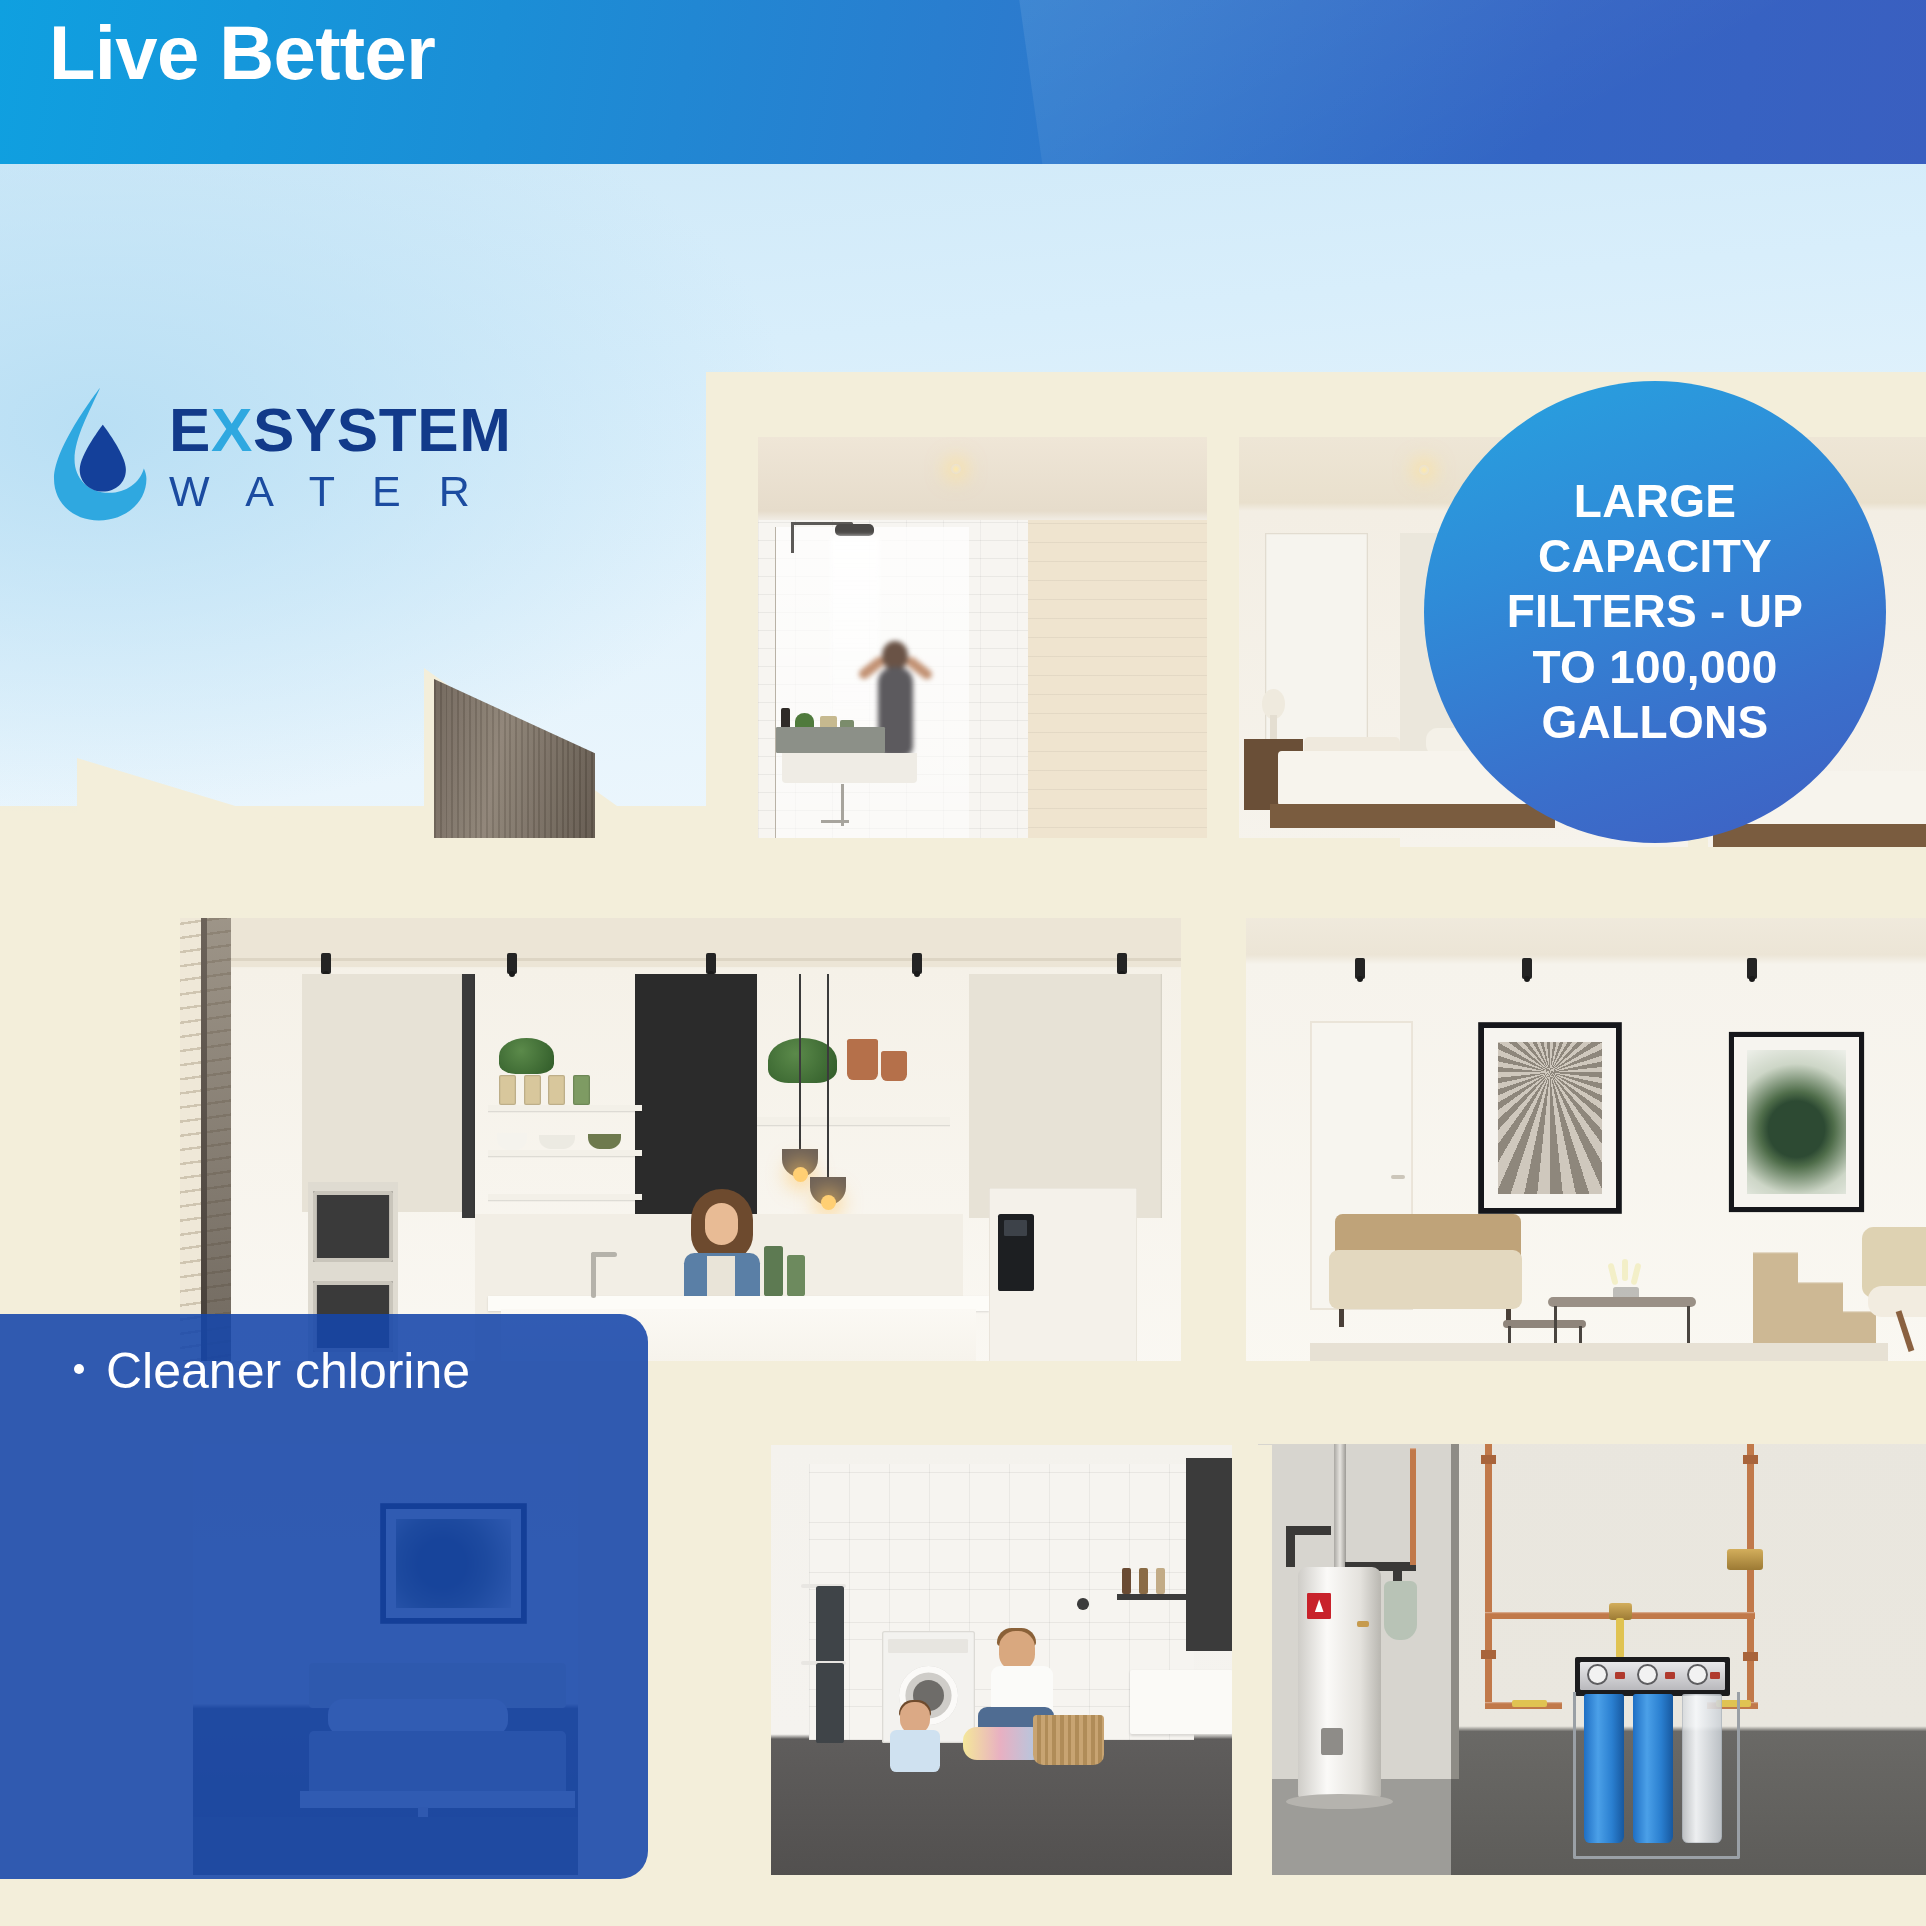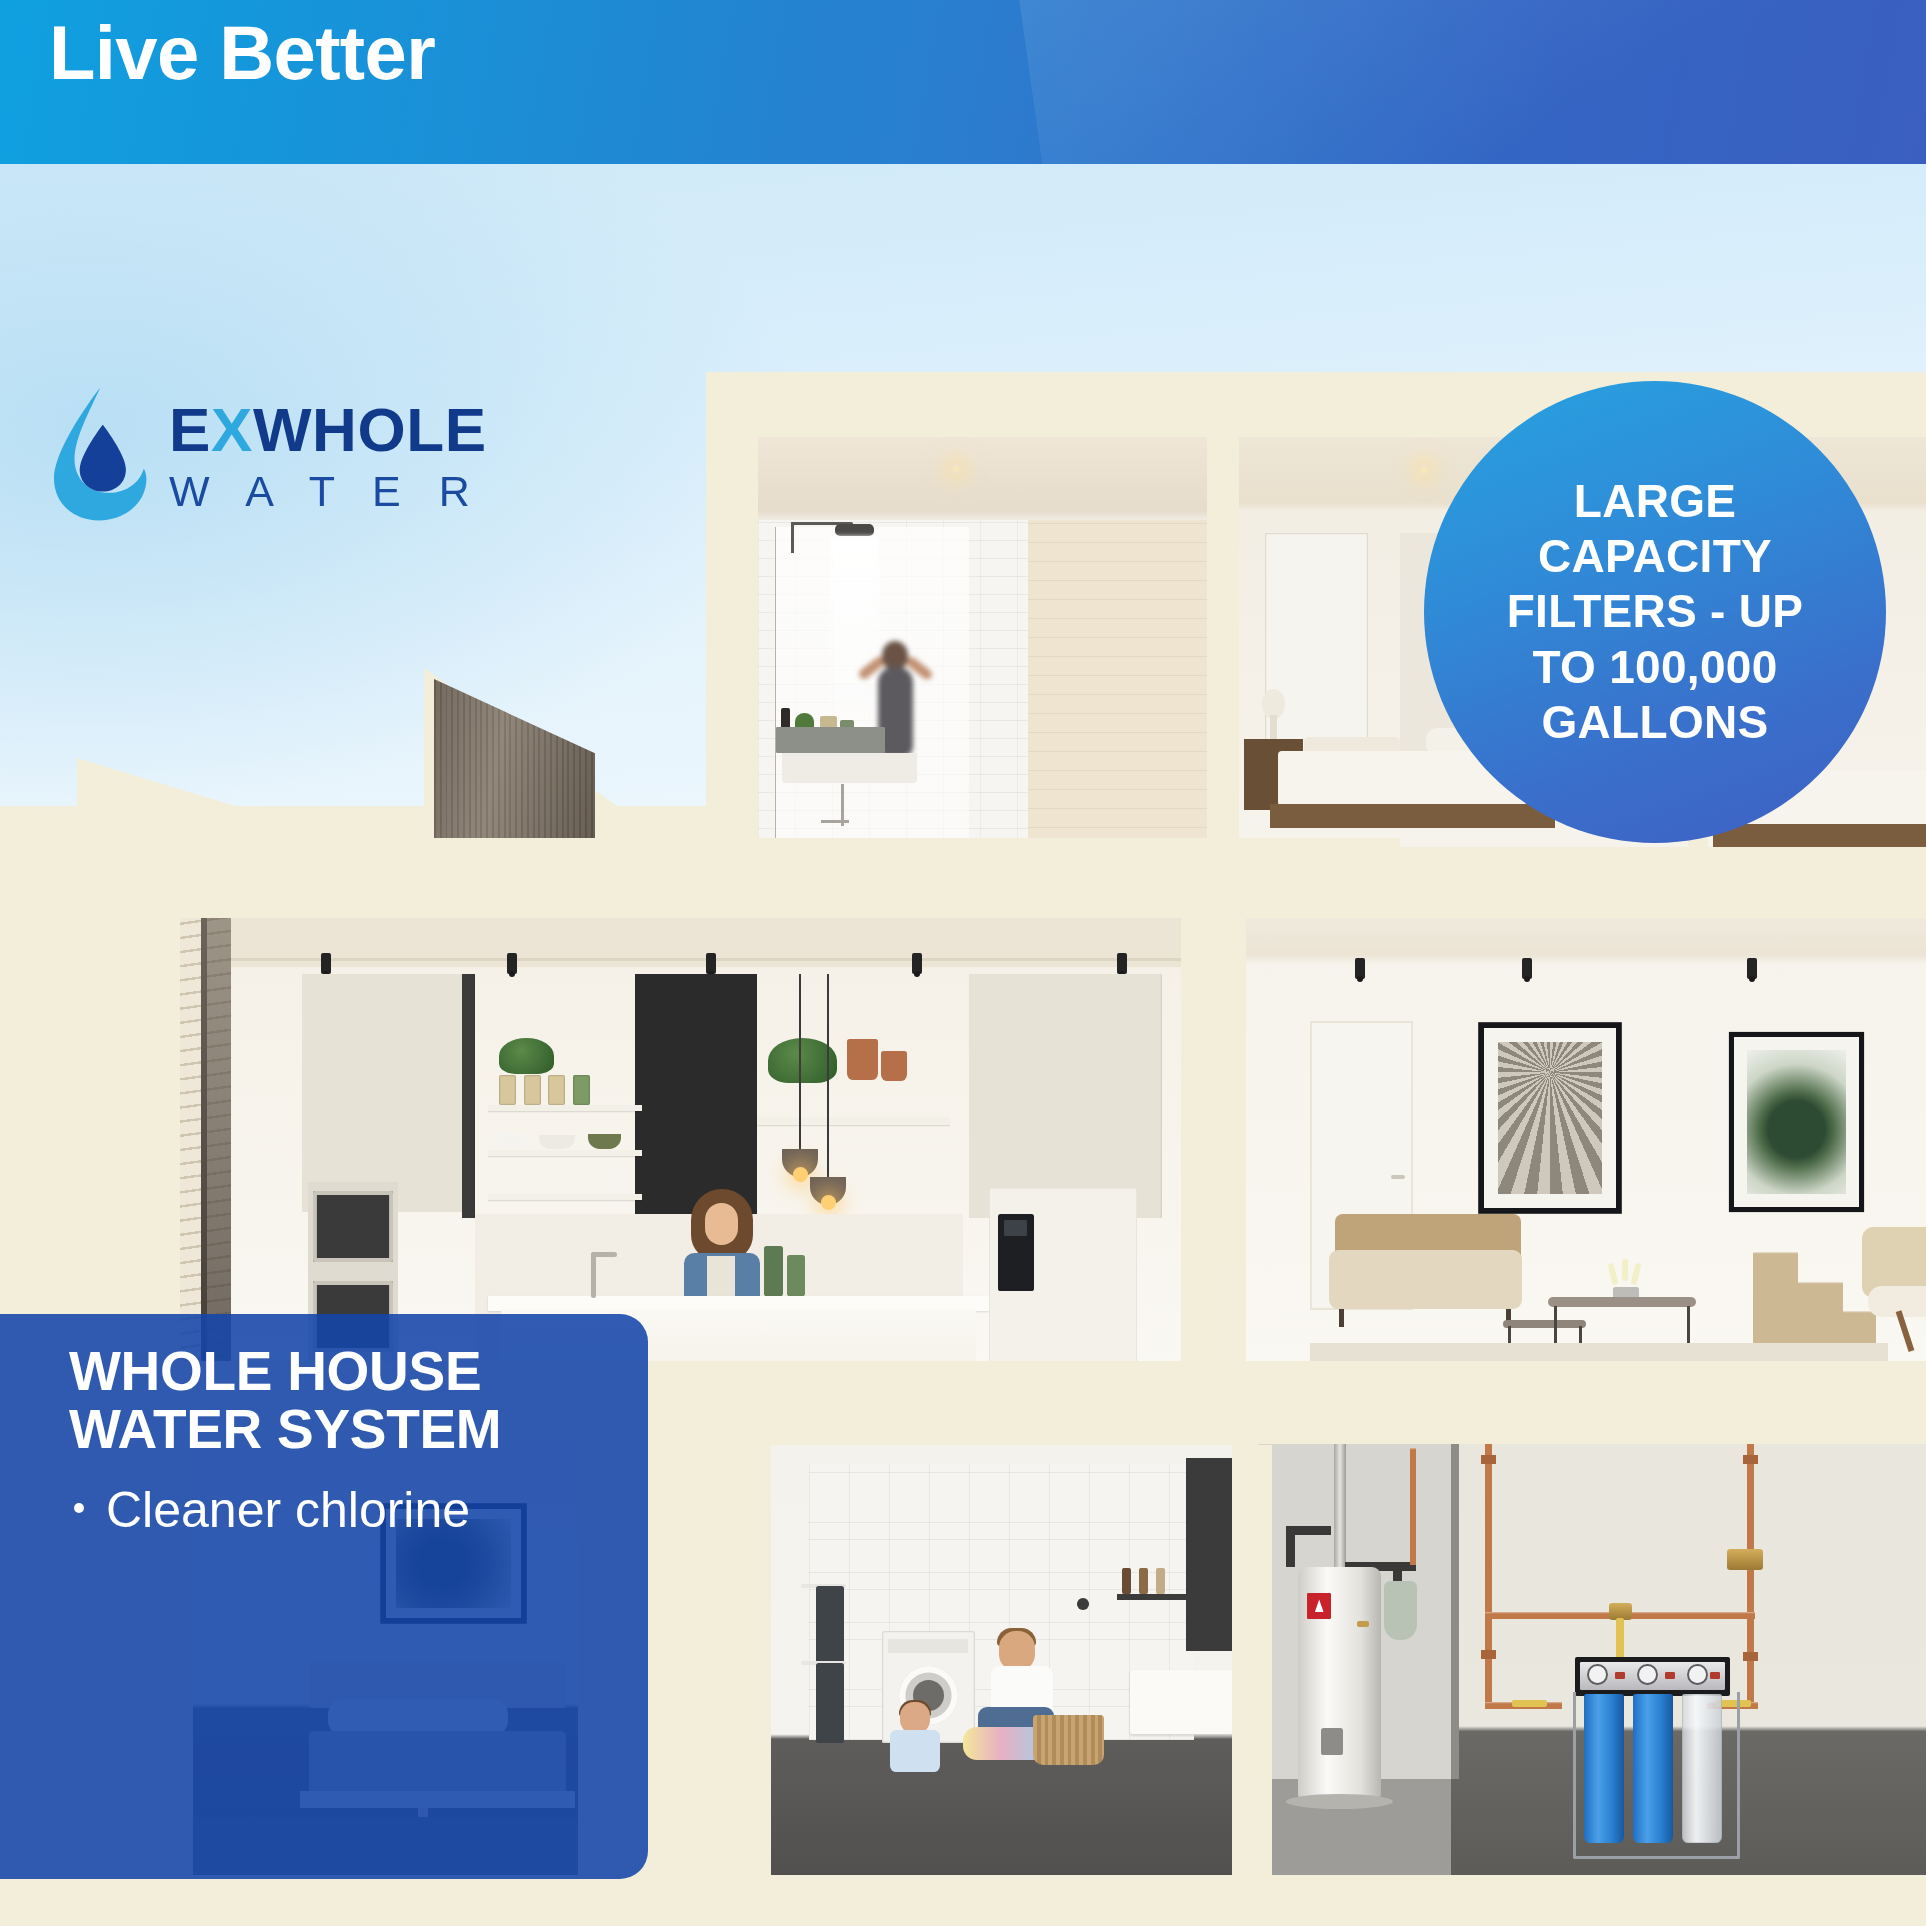"WHOLE" span { text: WHOLE -> SYSTEM }
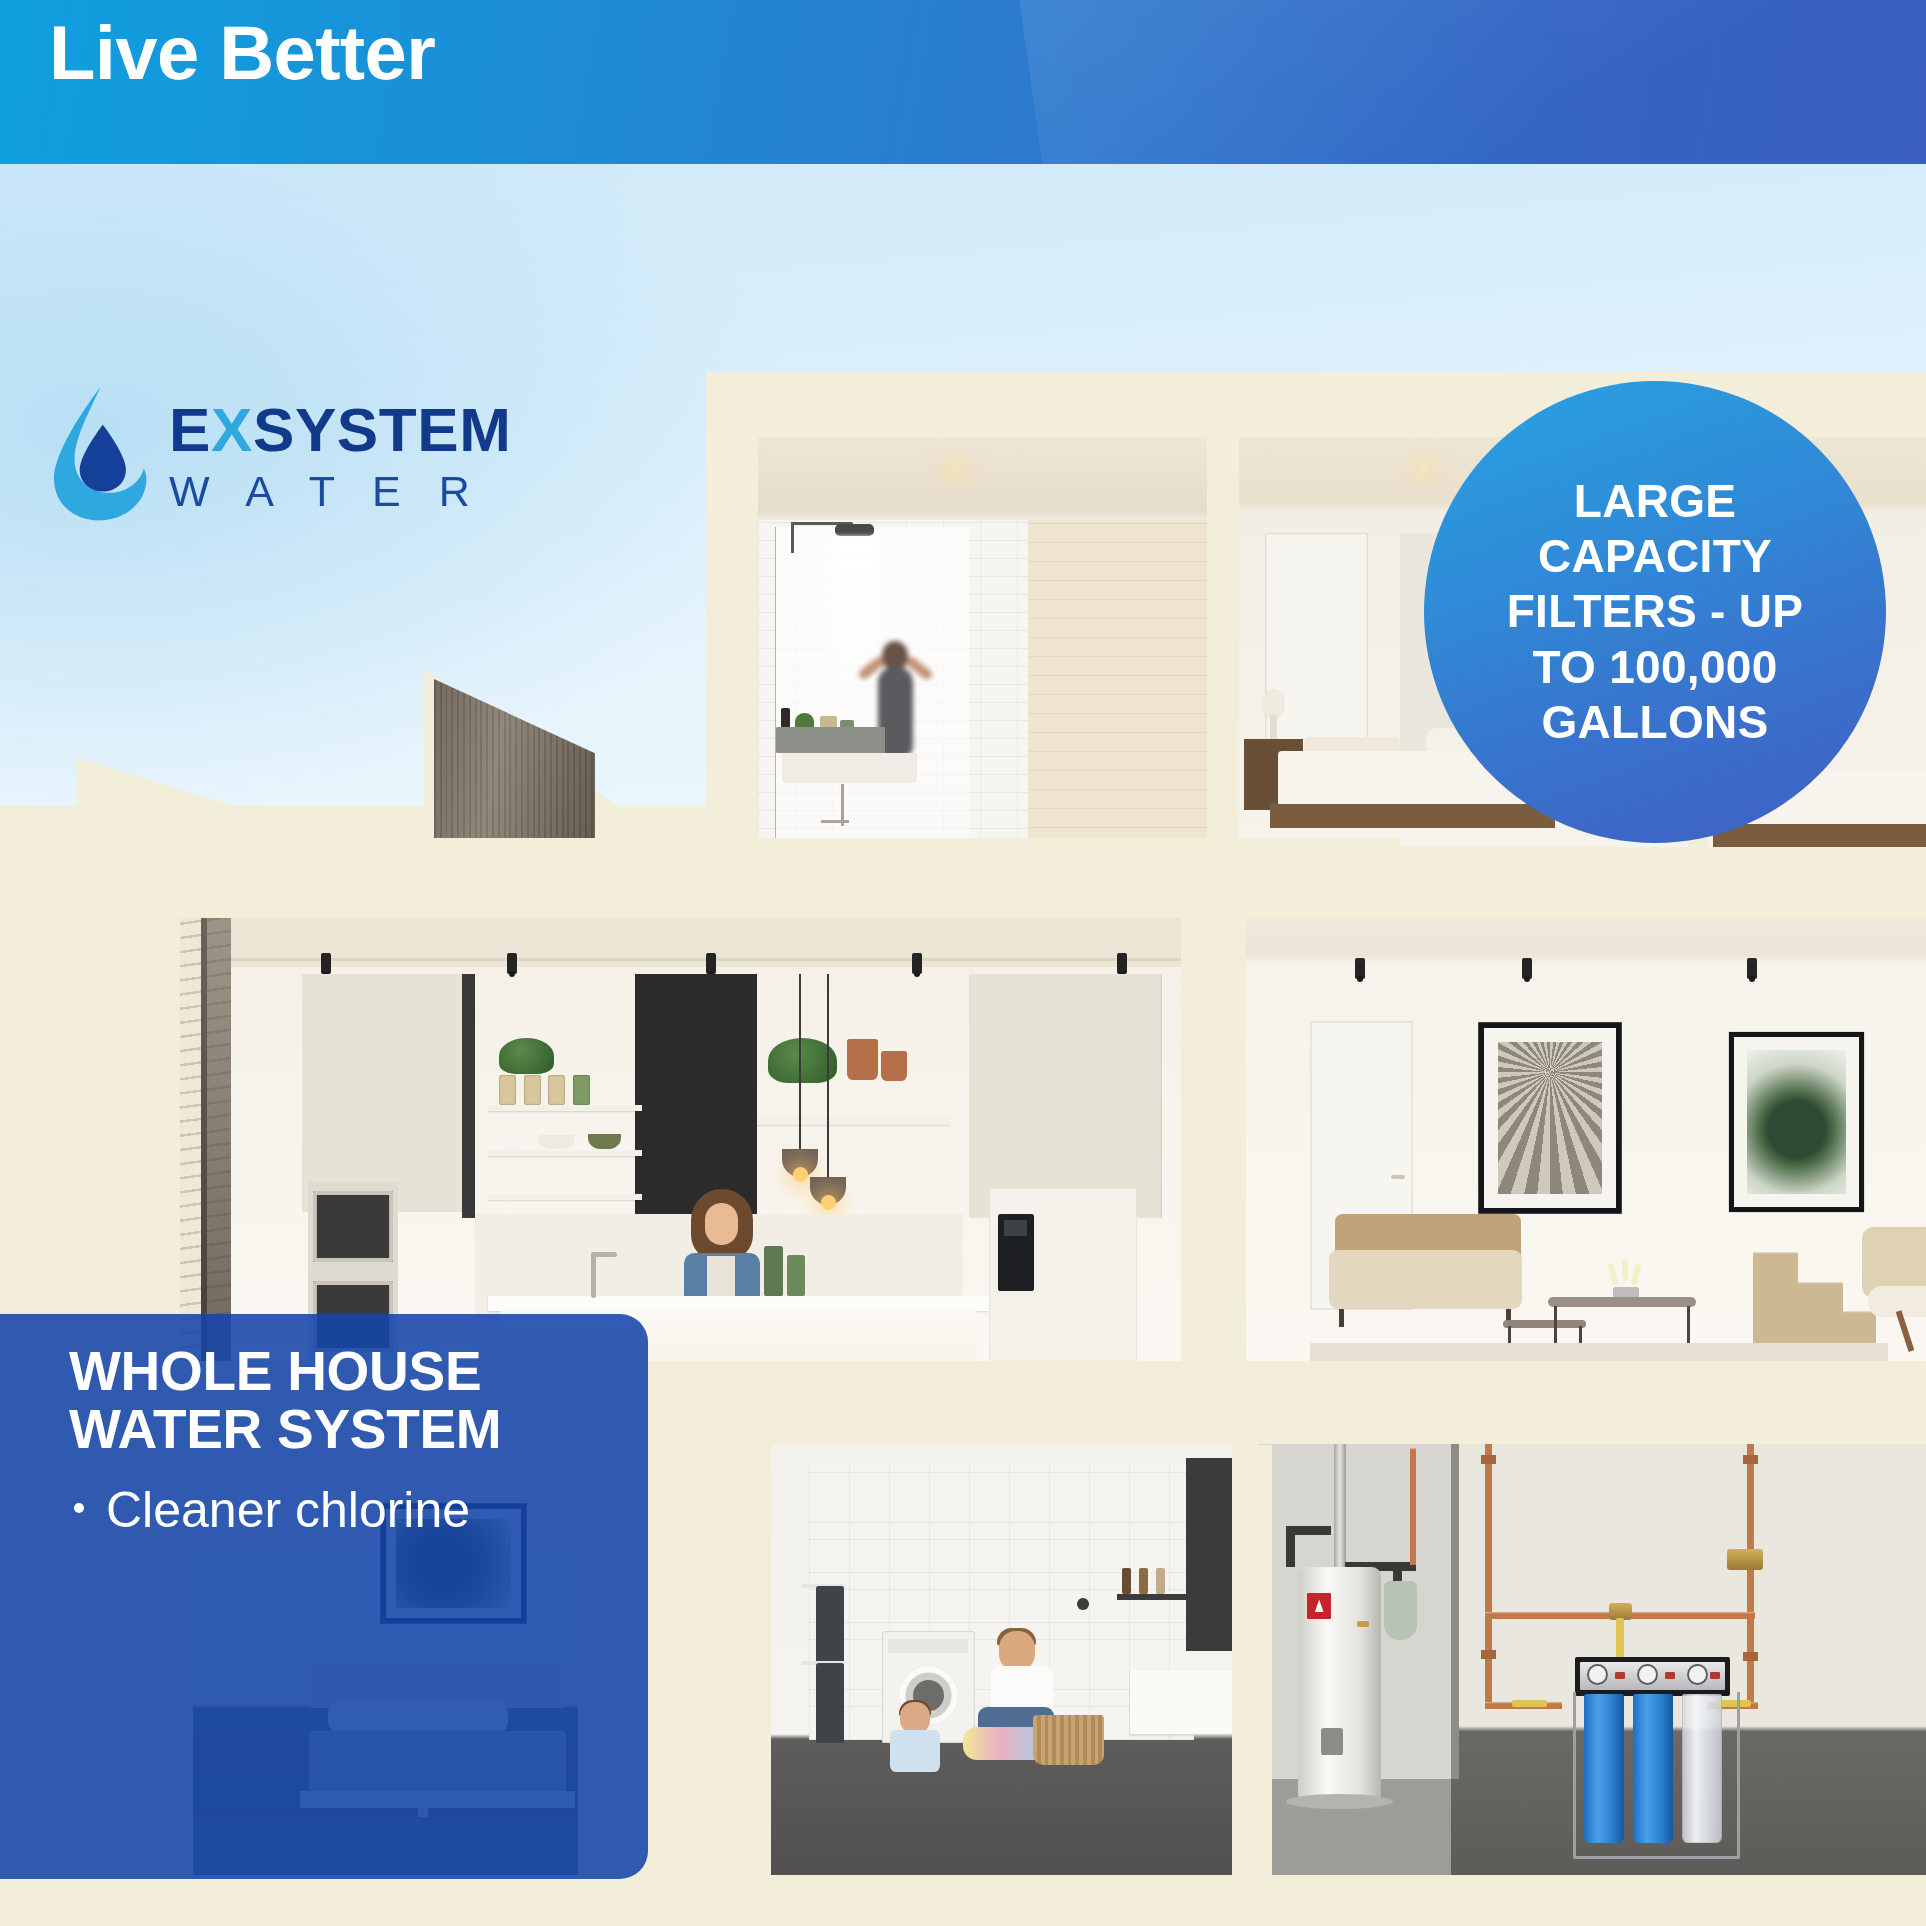"WHOLE HOUSE" div.panel-title { html: <div>WHOLE HOUSE WATER SYSTEM</div> -> none }
